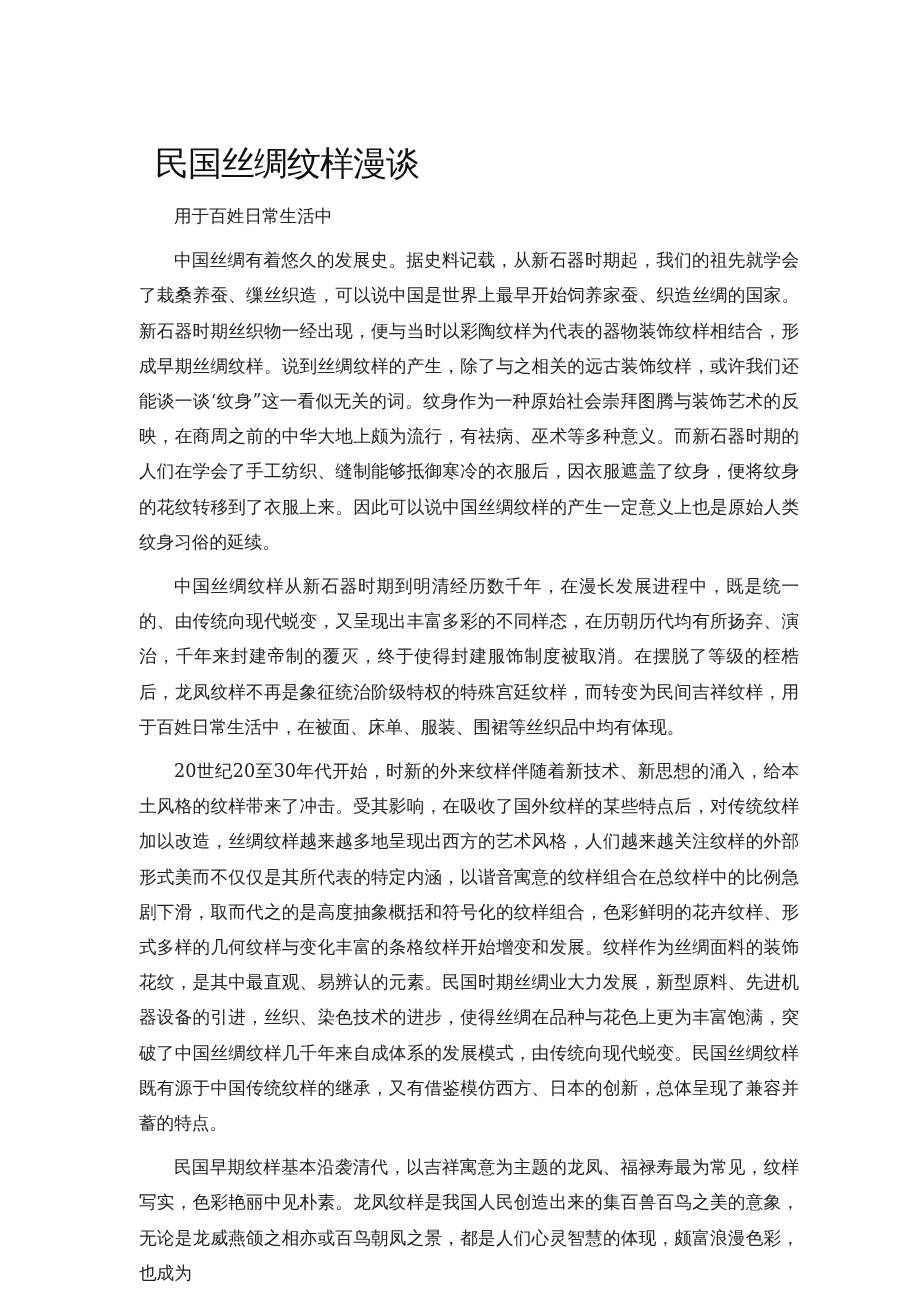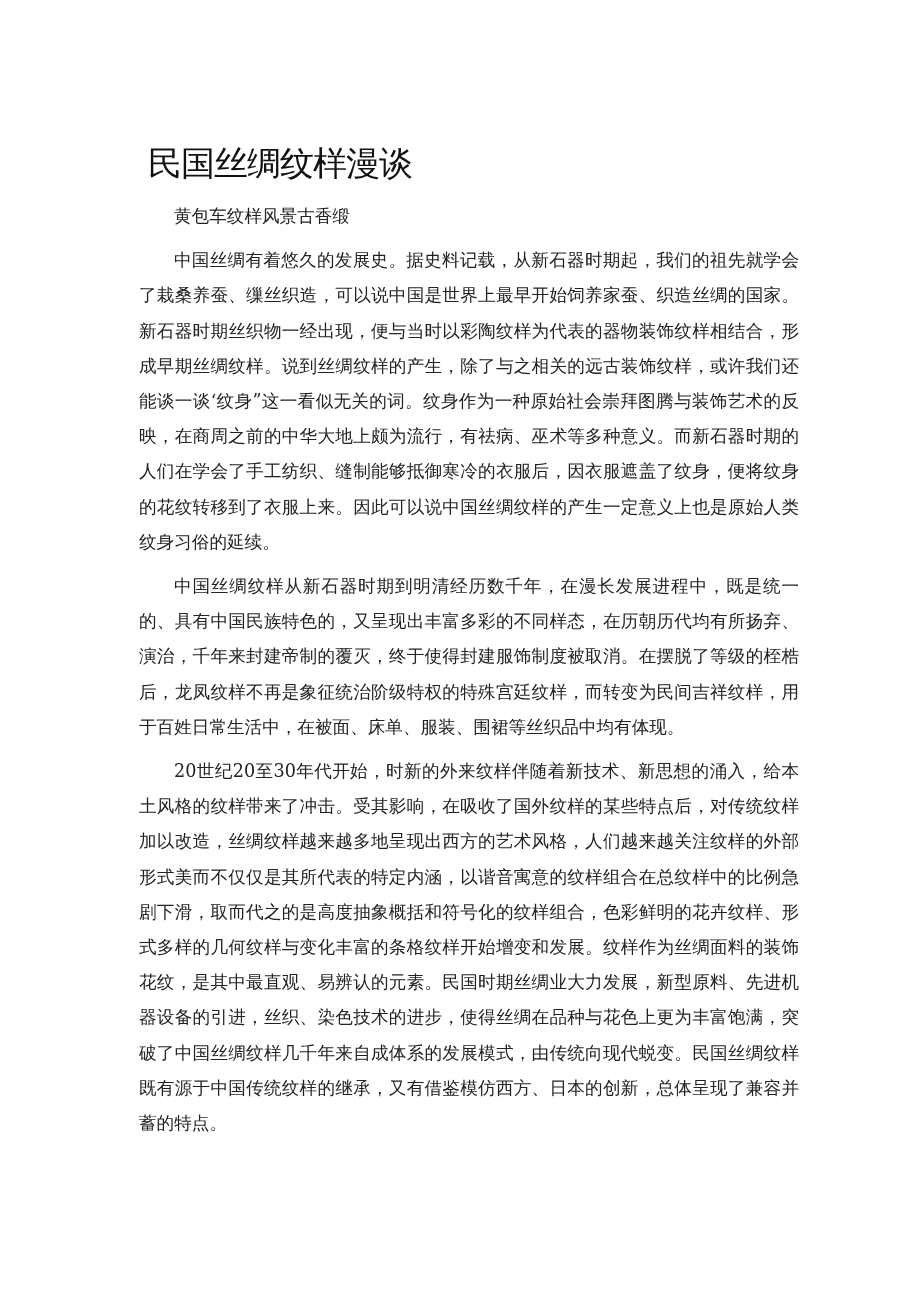"民国丝绸纹样漫谈" .title { left: 9px -> 16px }
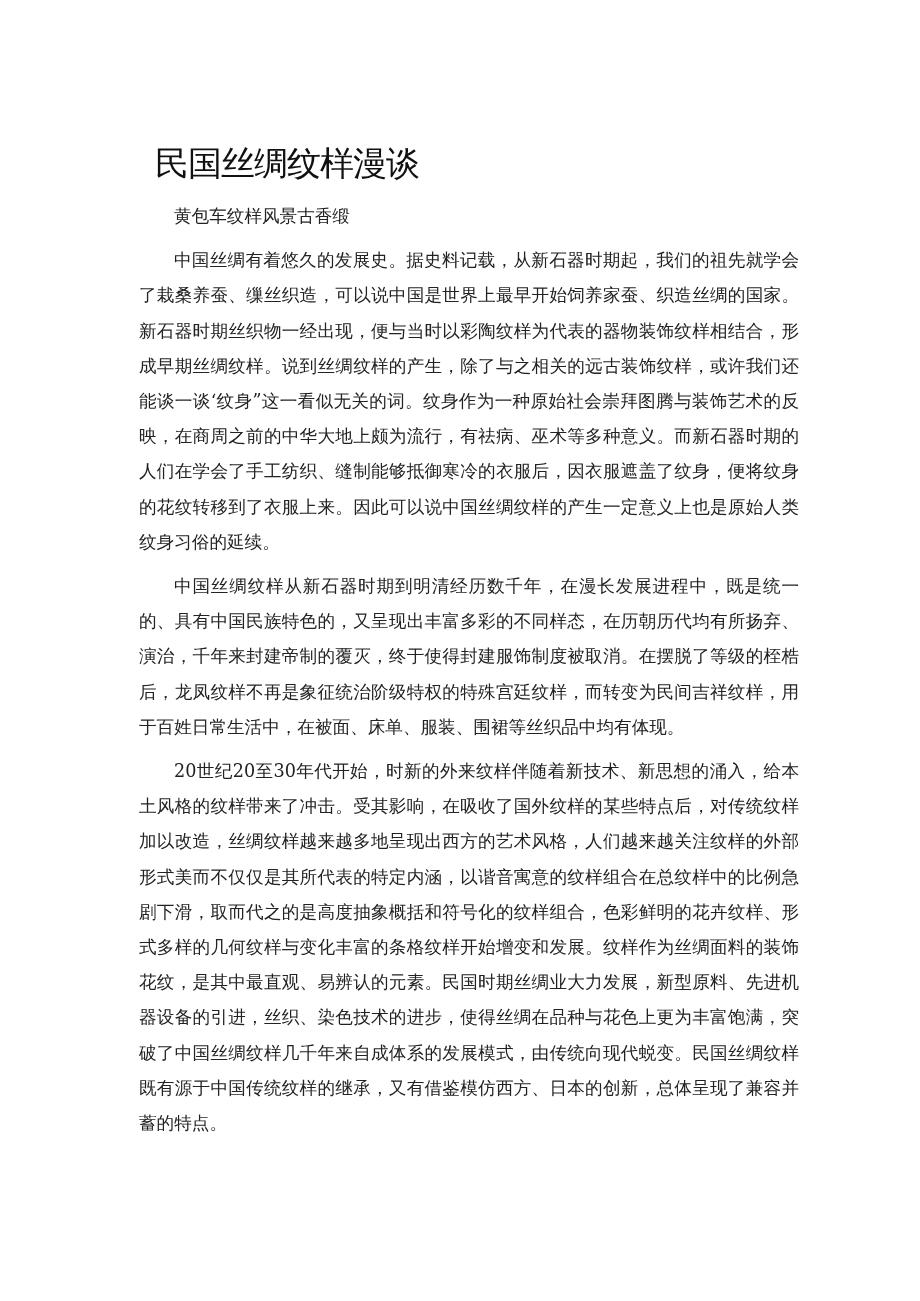"黄包车纹样风景古香缎" p.sub { text: 黄包车纹样风景古香缎 -> 用于百姓日常生活中 }
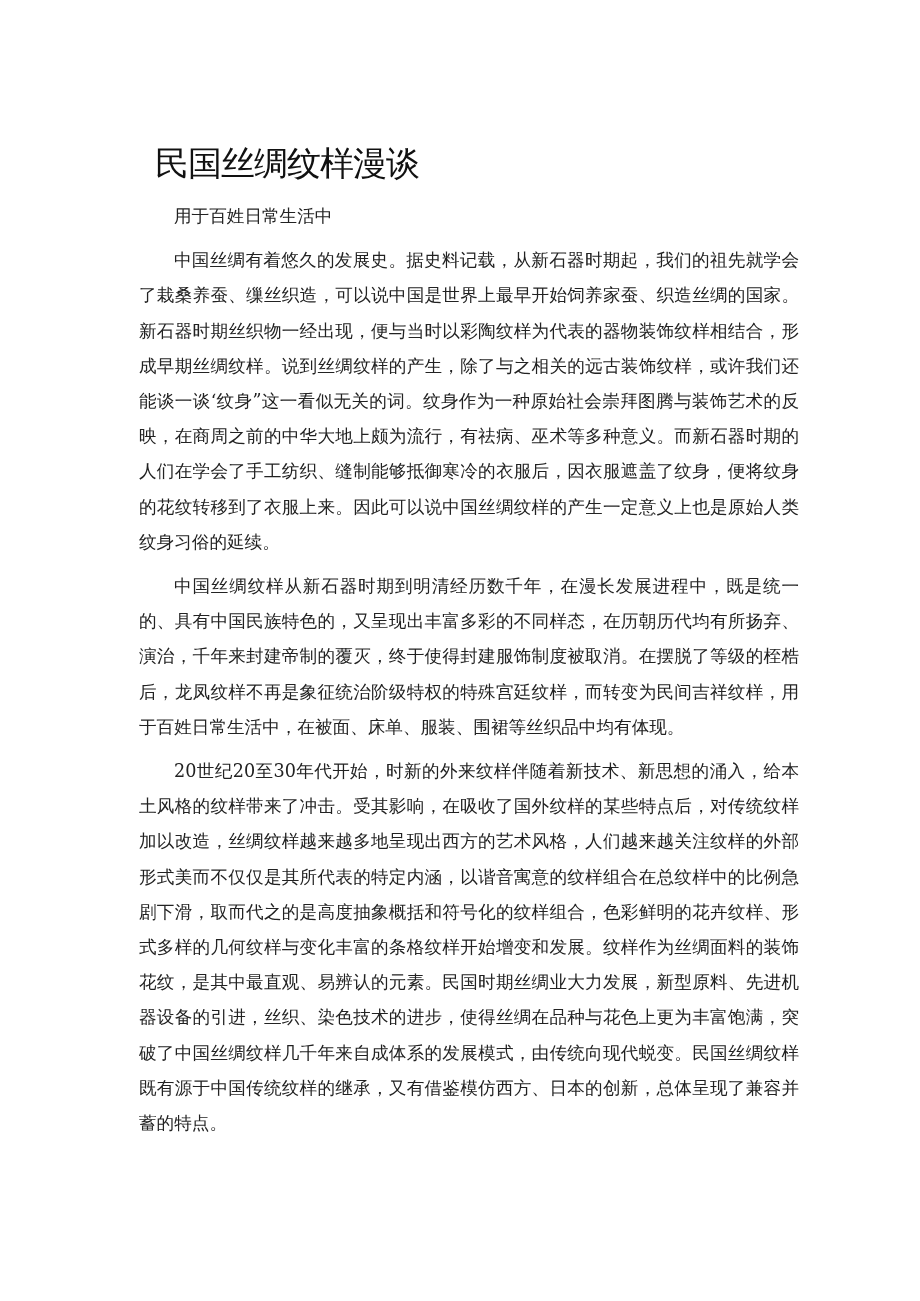"中国丝绸纹样从新石器时期到明清经历数千年，在漫长发展进程中，既是统一的、具有中国" p { text: 具有中国民族特色的 -> 由传统向现代蜕变 }
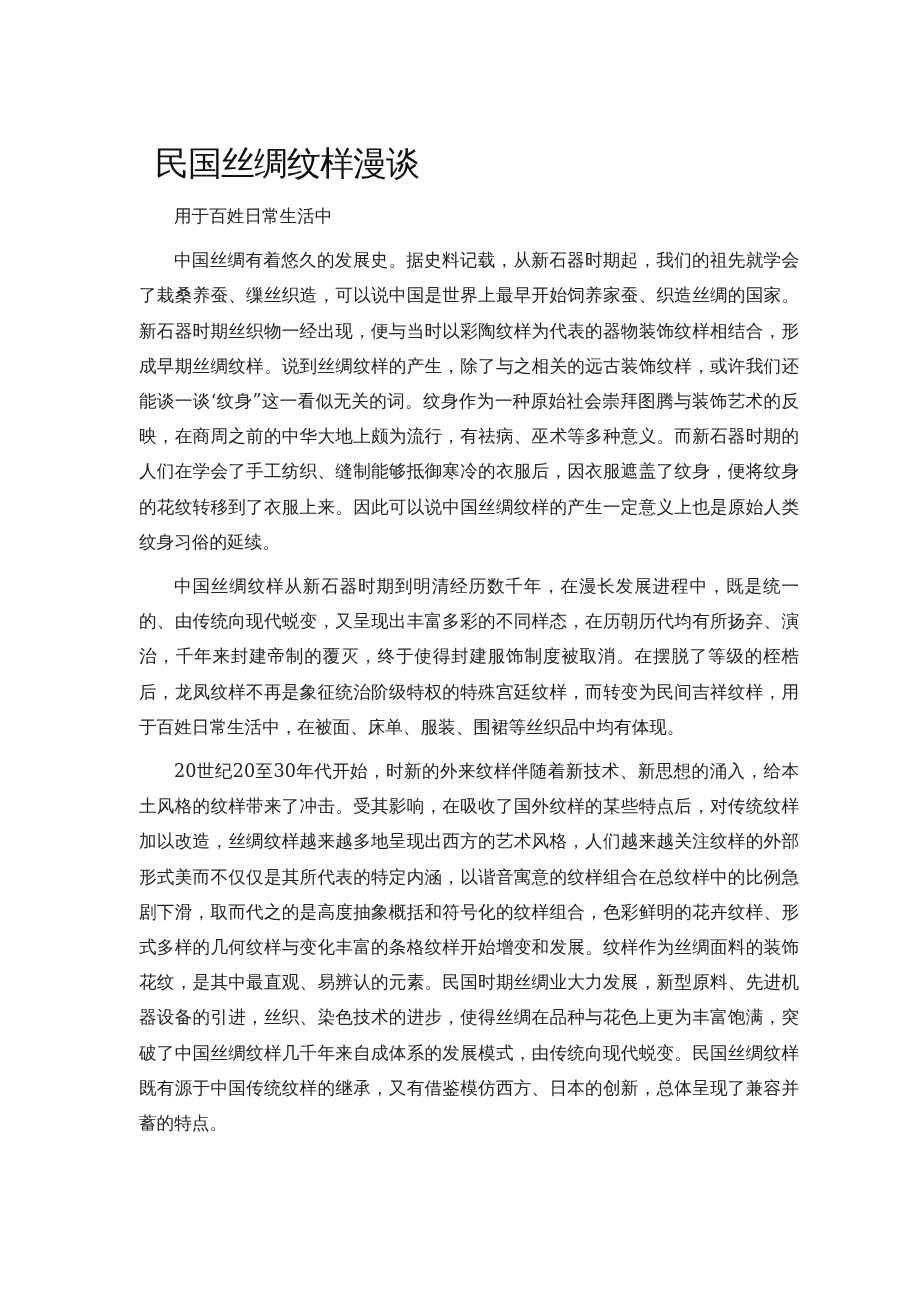"民国早期纹样基本沿袭清代，以吉祥寓意为主题的龙凤、福禄寿最为常见，纹样写实，色彩" p { html: none -> <p>民国早期纹样基本沿袭清代，以吉祥寓意为主题的龙凤、福禄寿最为常见，纹样写实，色彩艳丽中见朴素。龙凤纹样是我国人民创造出来的集百兽百鸟之美的意象，无论是龙威燕颌之相亦或百鸟朝凤之景，都是人们心灵智慧的体现，颇富浪漫色彩，也成为</p> }
